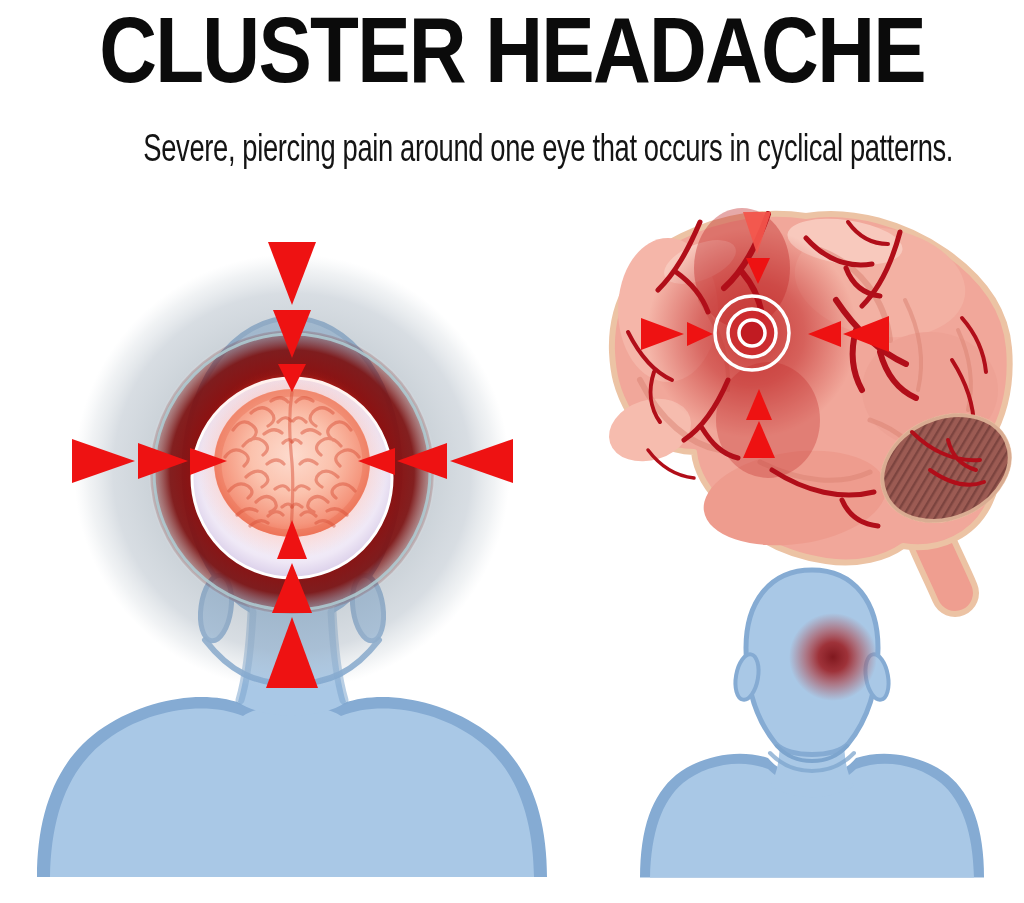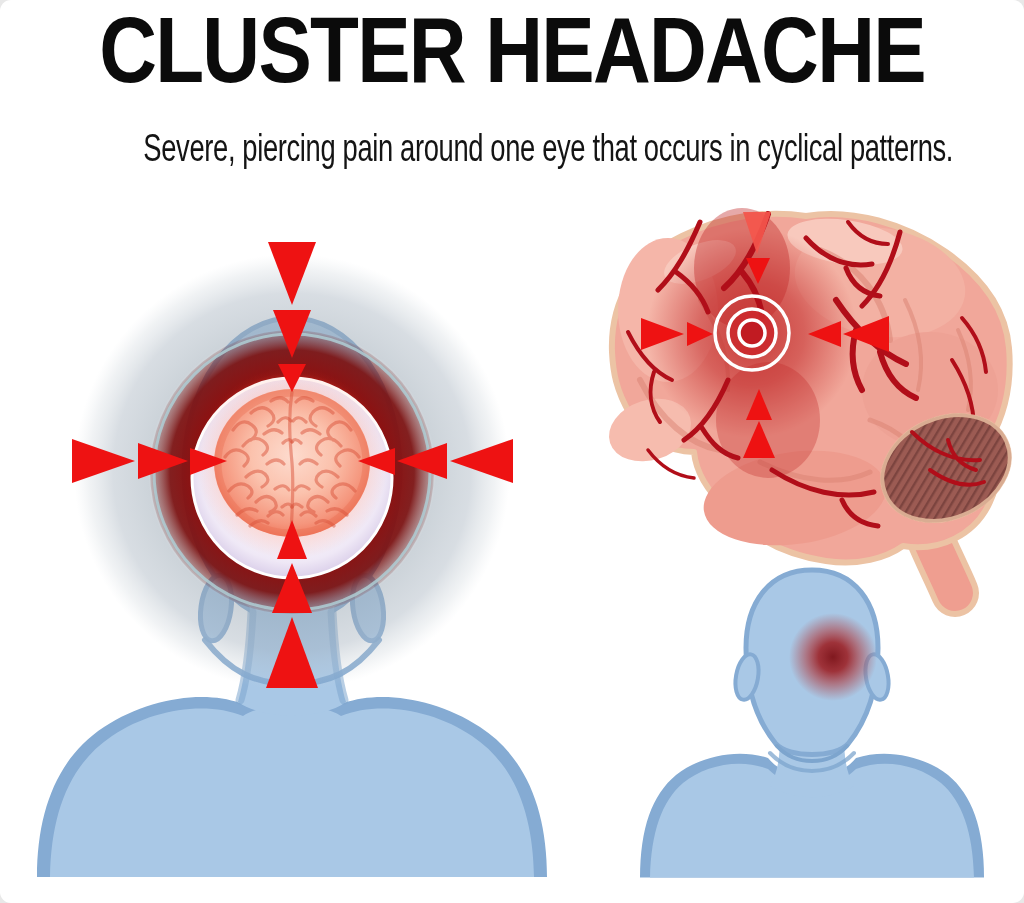"CLUSTER HEADACHE" .page { border-radius: 11px -> none }
